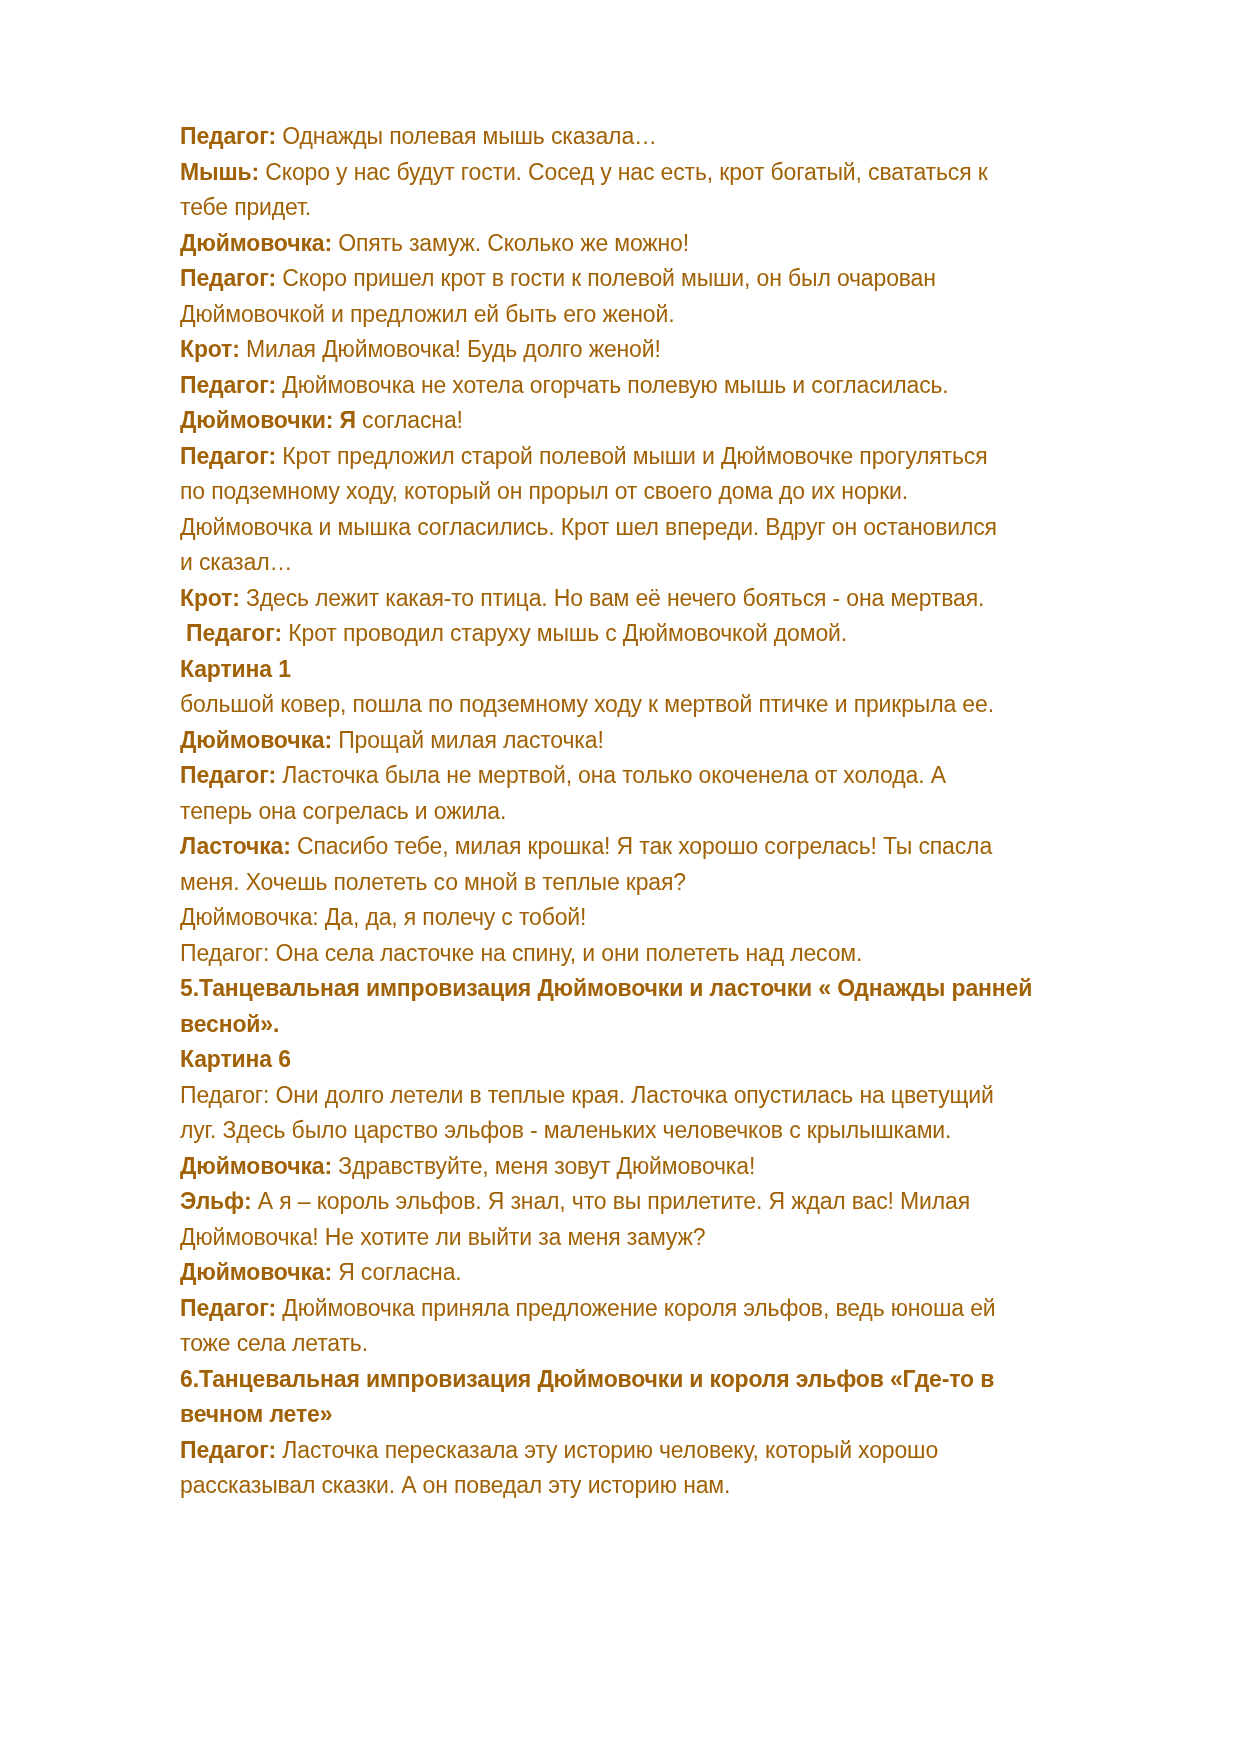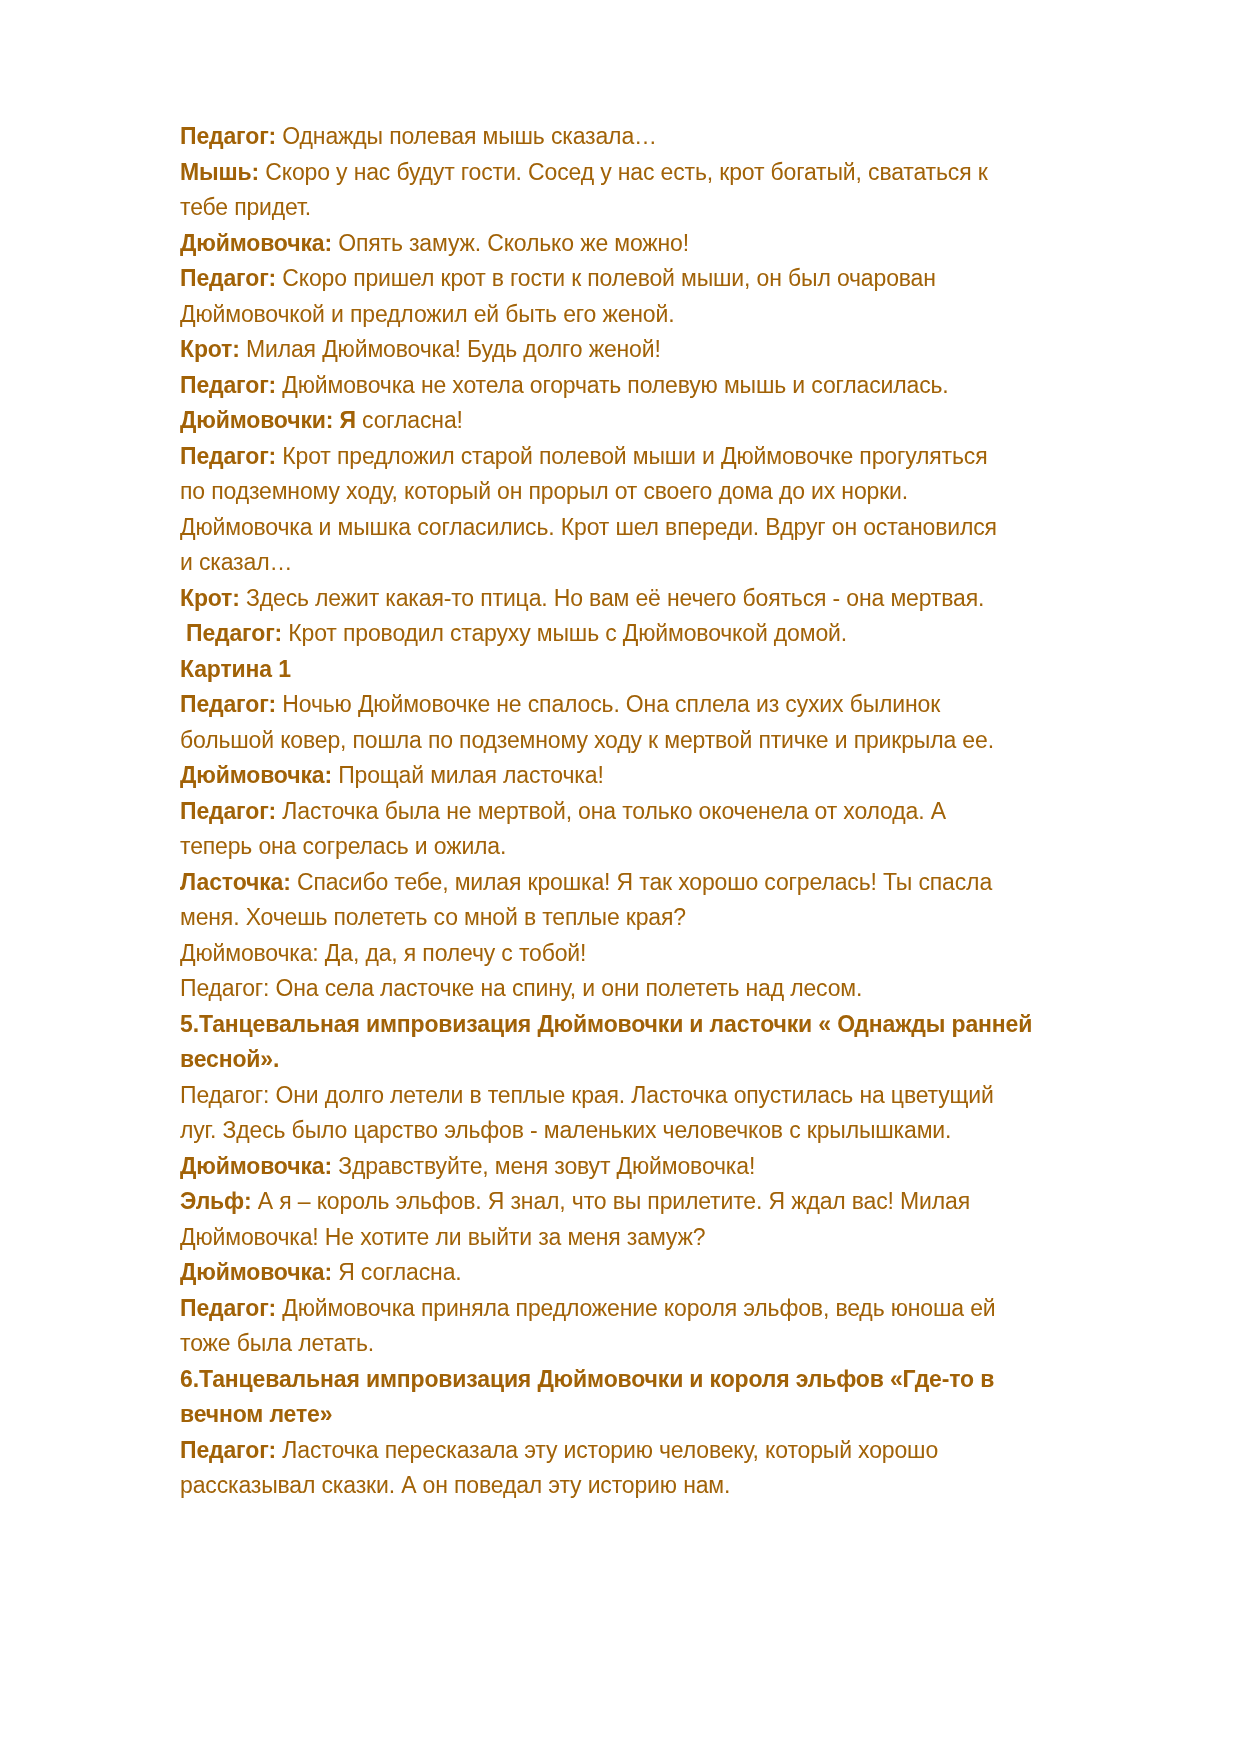"Педагог: Ночью Дюймовочке не спалось." div.line { html: <div><span>Педагог:</span><span> Ночью Дюймовочке не спалось. Она сплела из сухих былинок</span></div> -> none }
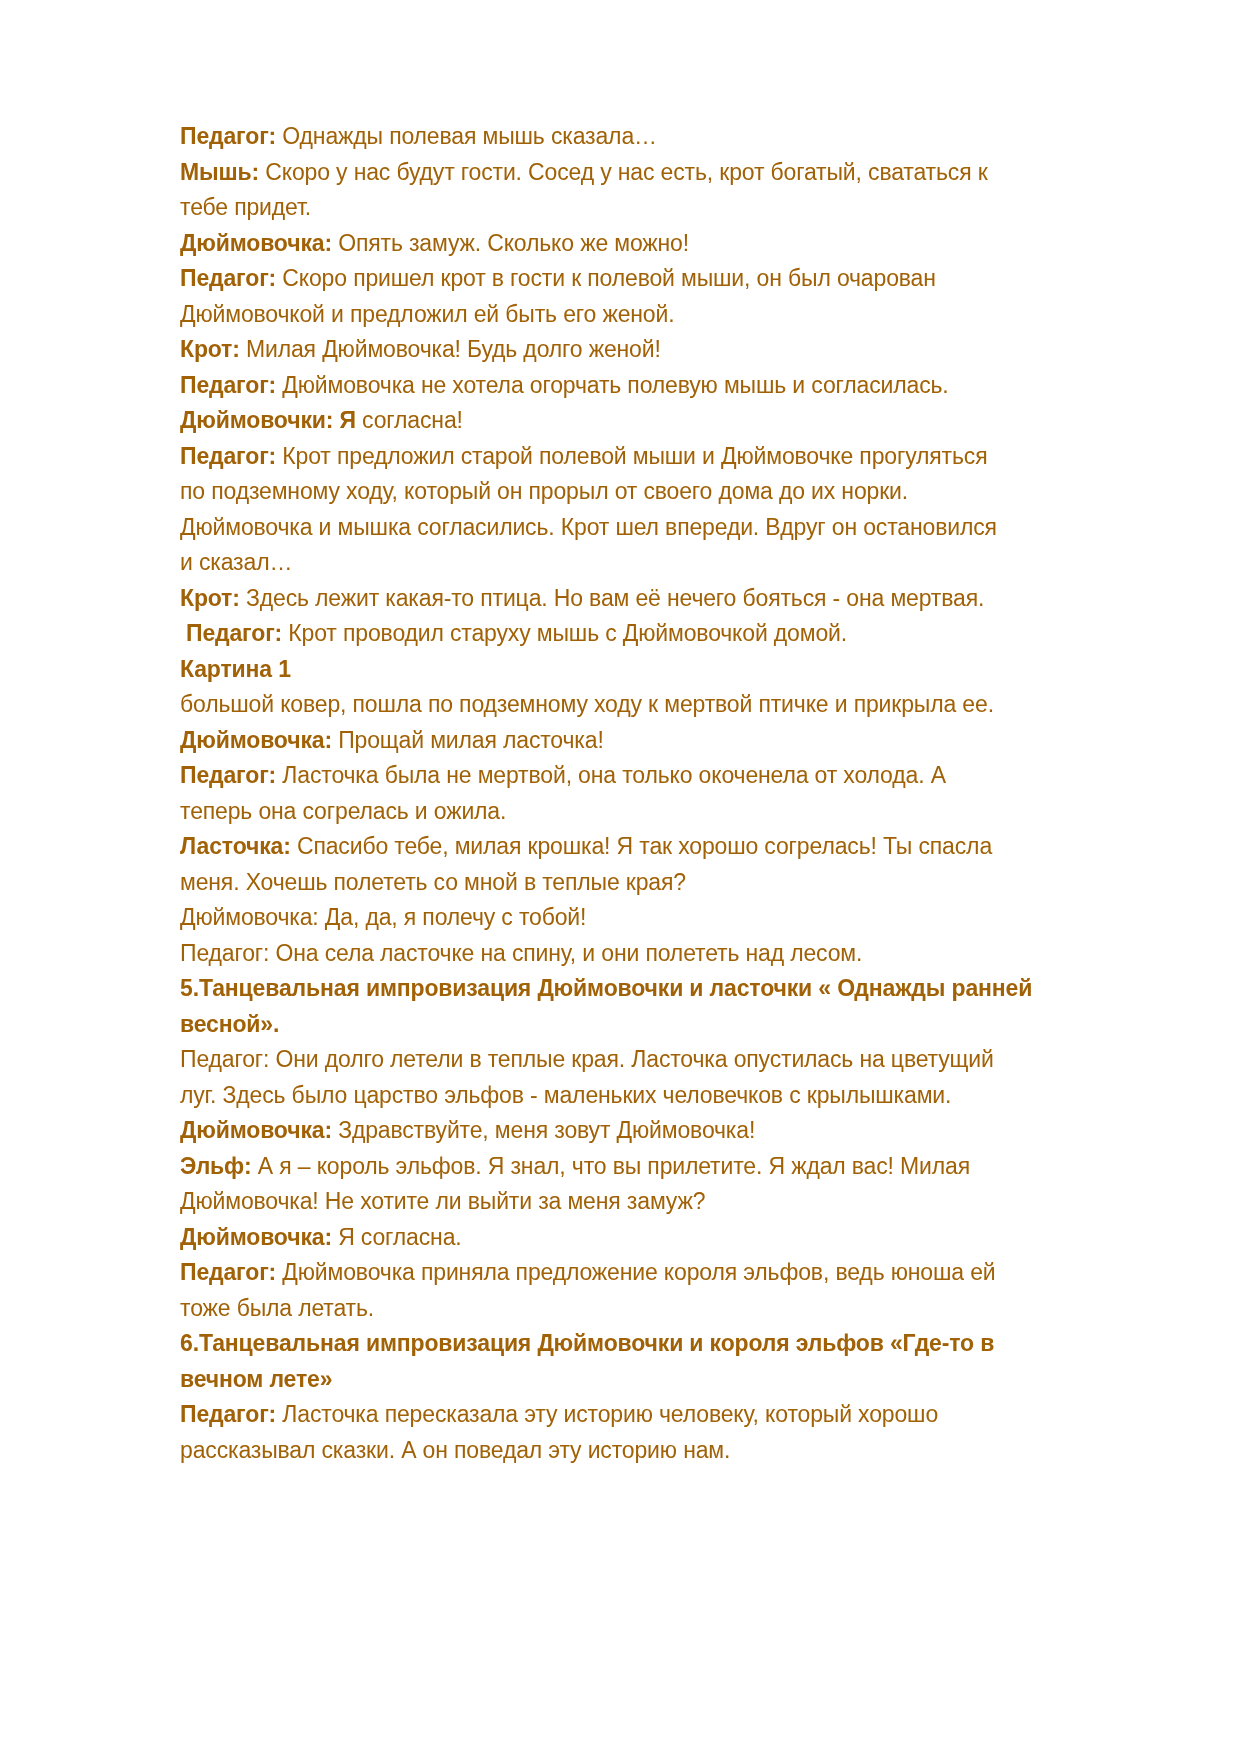"Картина 6" div.line { html: none -> <div><span>Картина 6</span><span></span></div> }
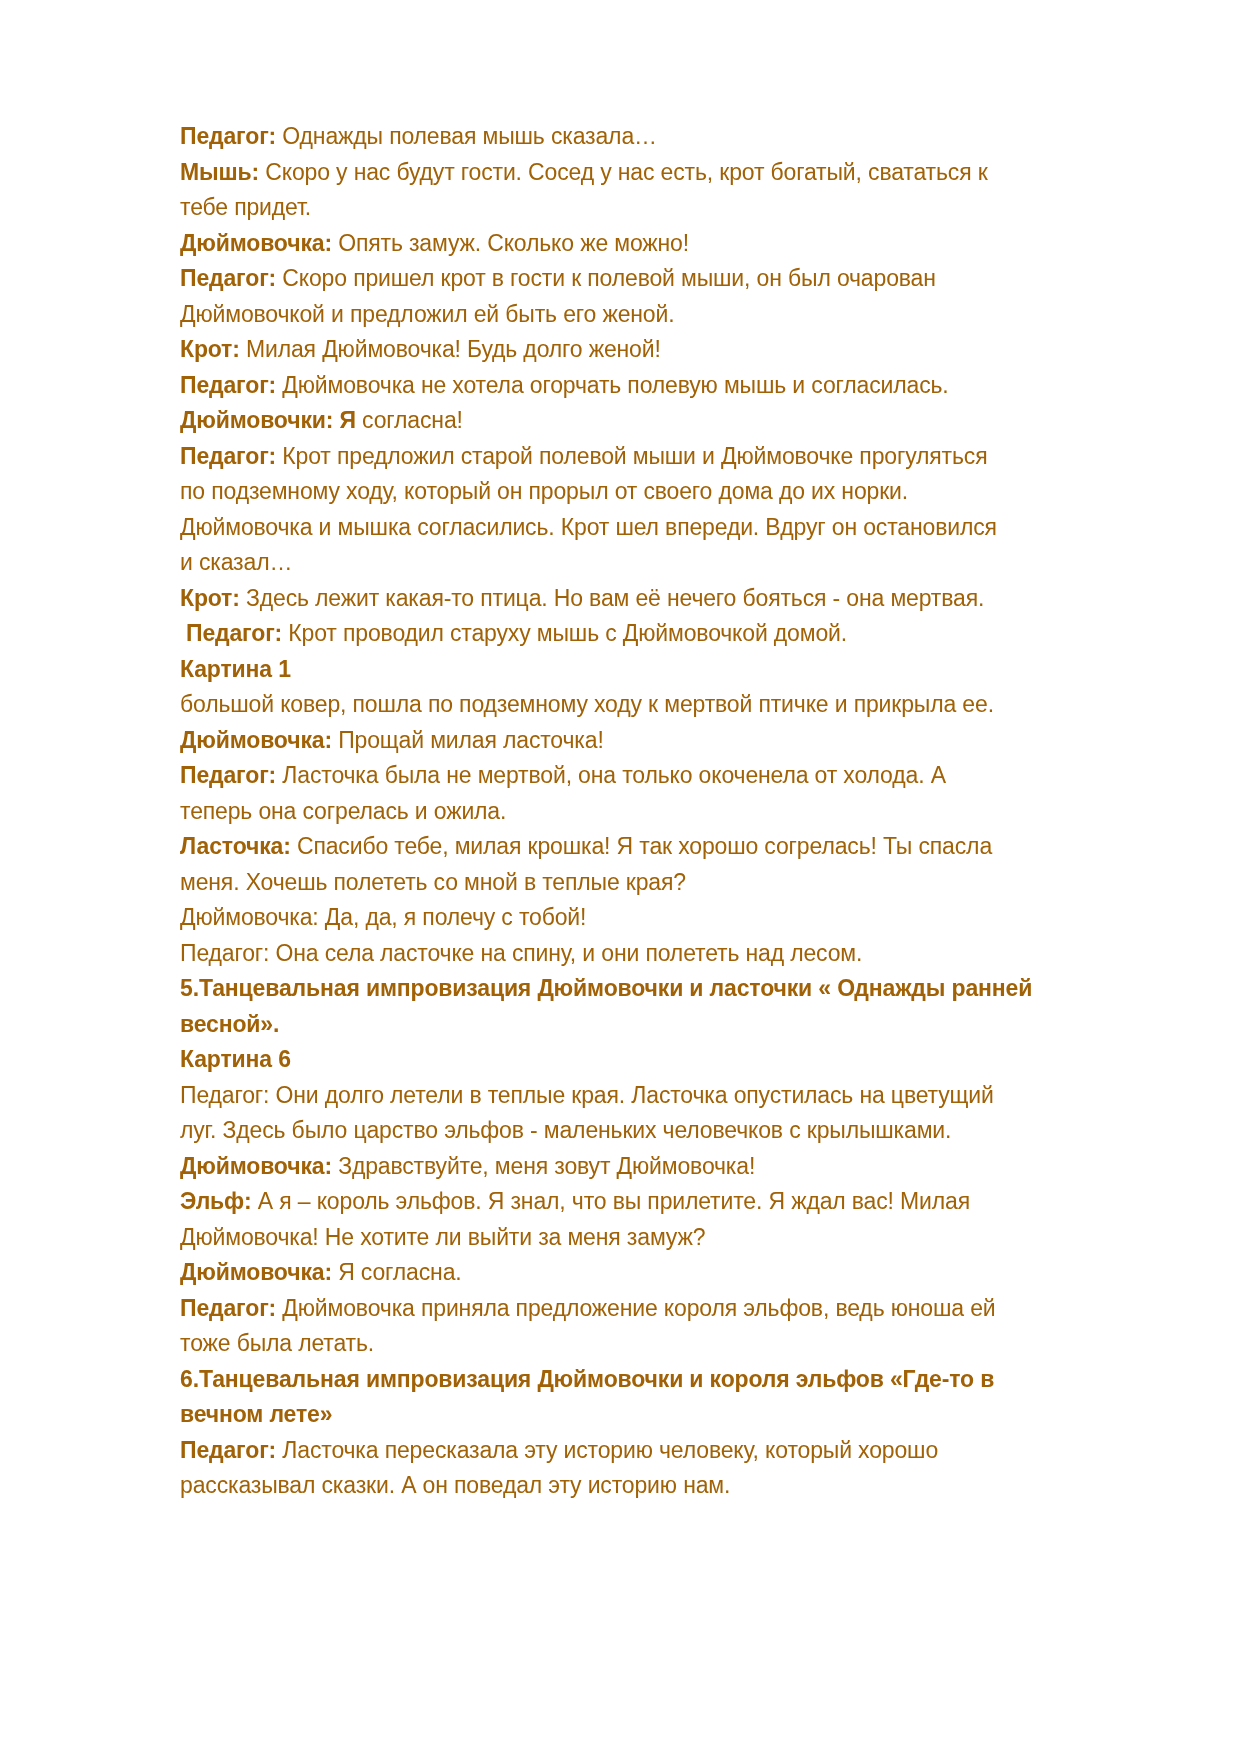"тоже была летать." span { text: была -> села }
